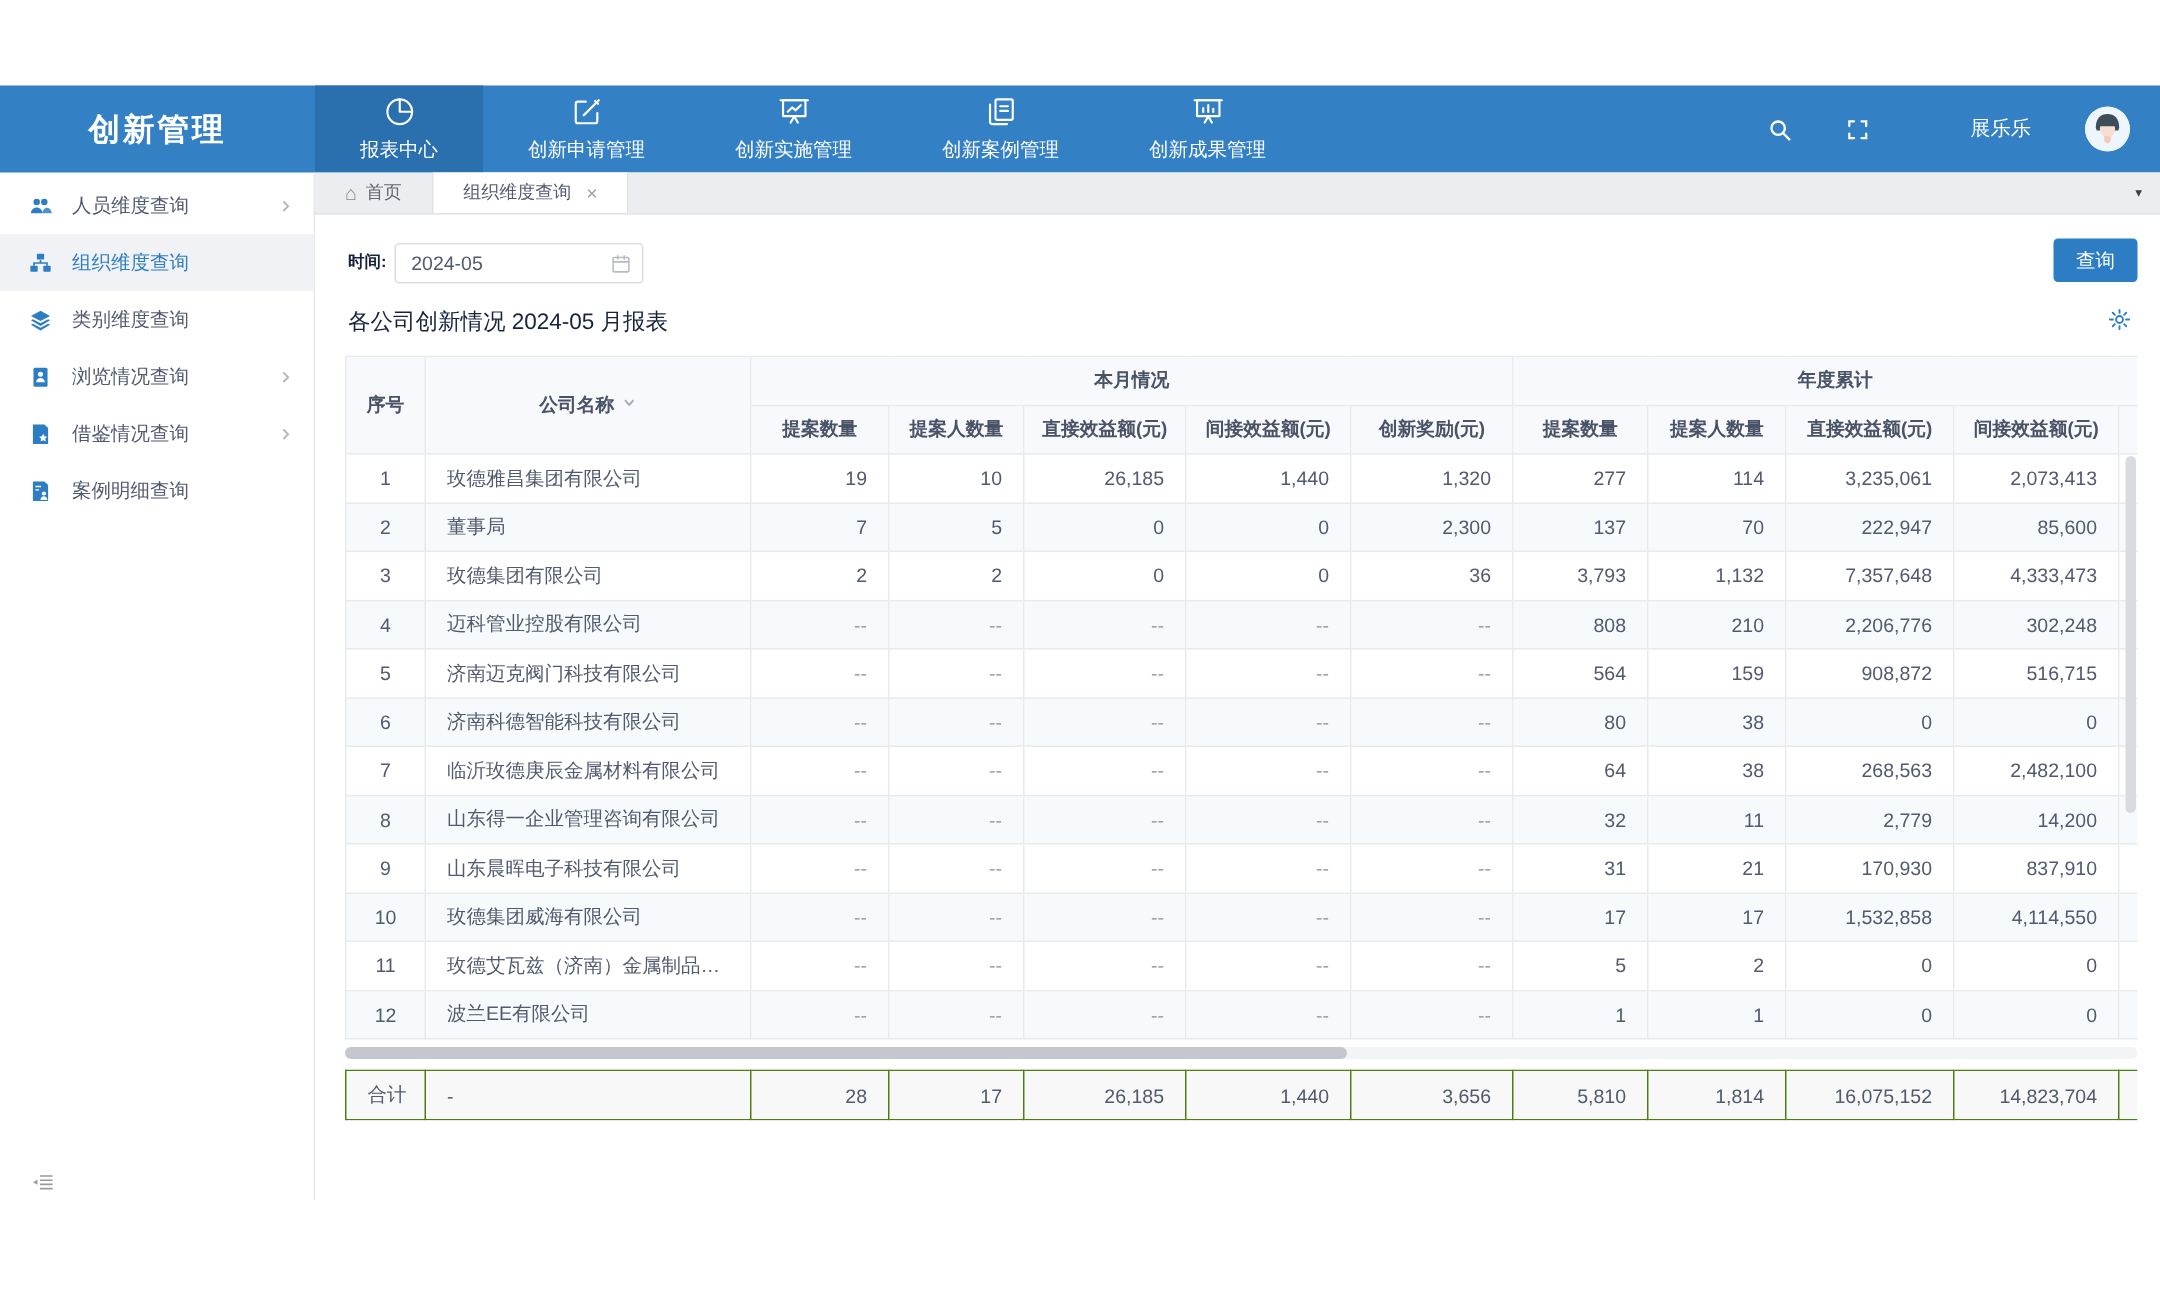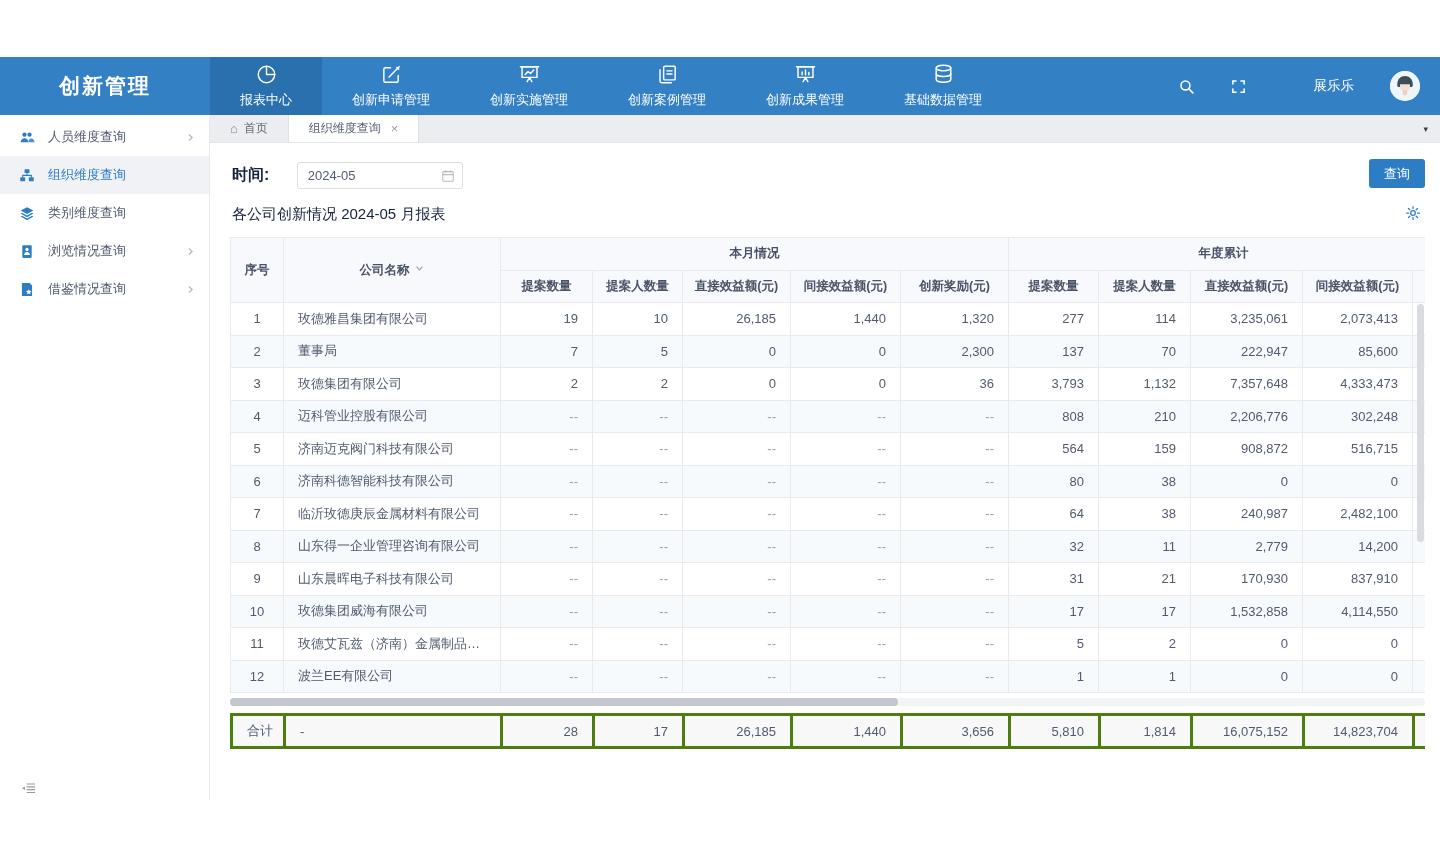"基础数据管理" div.nav-item { html: <div> <span><svg> <ellipse></ellipse> <path></path> <path></path> </svg></span> <span>基础数据管理</span> </div> -> none }
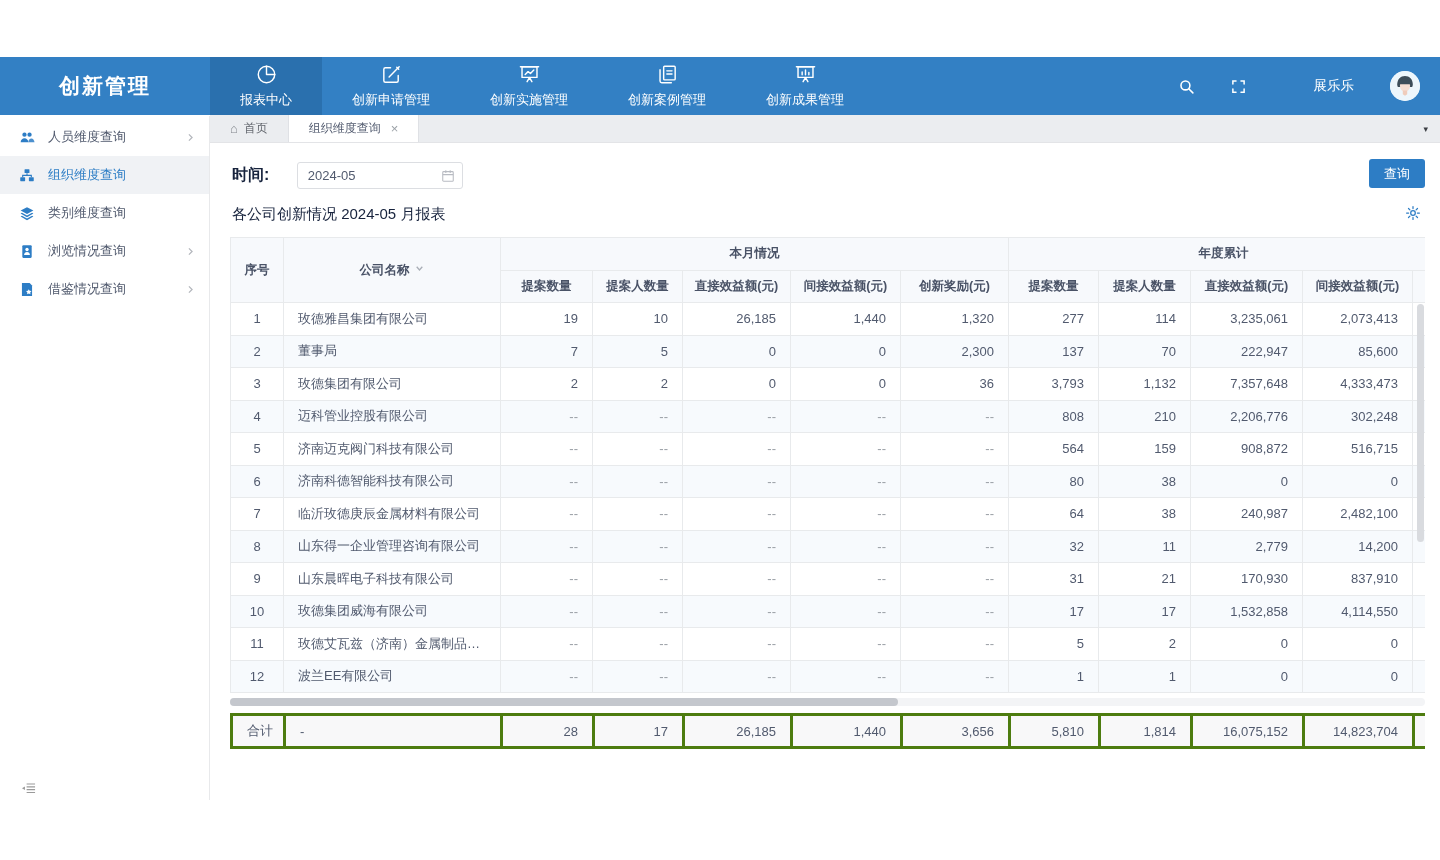"时间:" .time-label { font-size: 16px -> 11px; margin-right: 23px -> 1px }
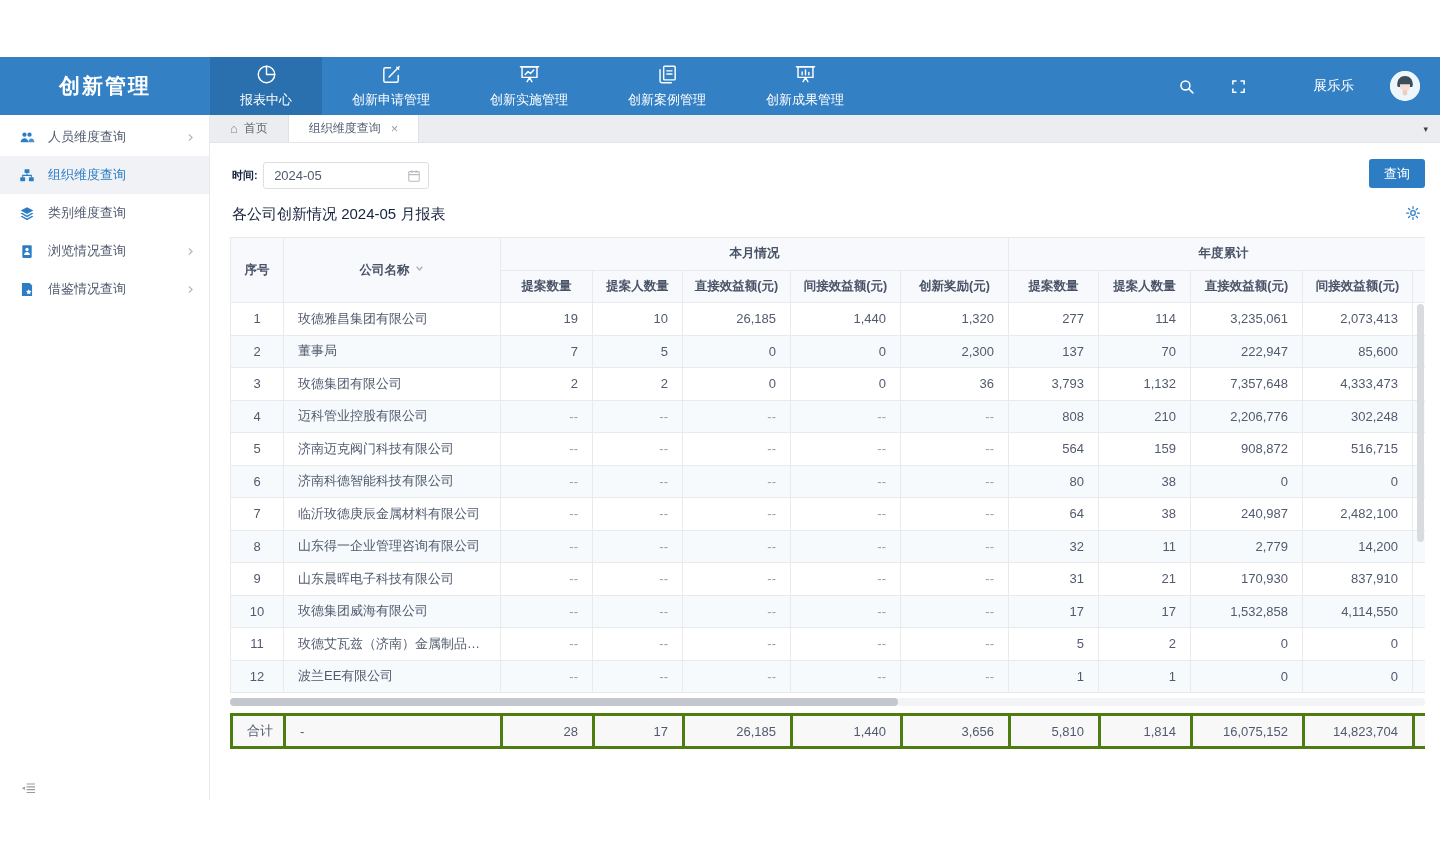"案例明细查询" div.side-item { html: none -> <div> <span> <svg> <path></path> <circle></circle> <path></path> <path></path> </svg> </span> <span>案例明细查询</span> </div> }
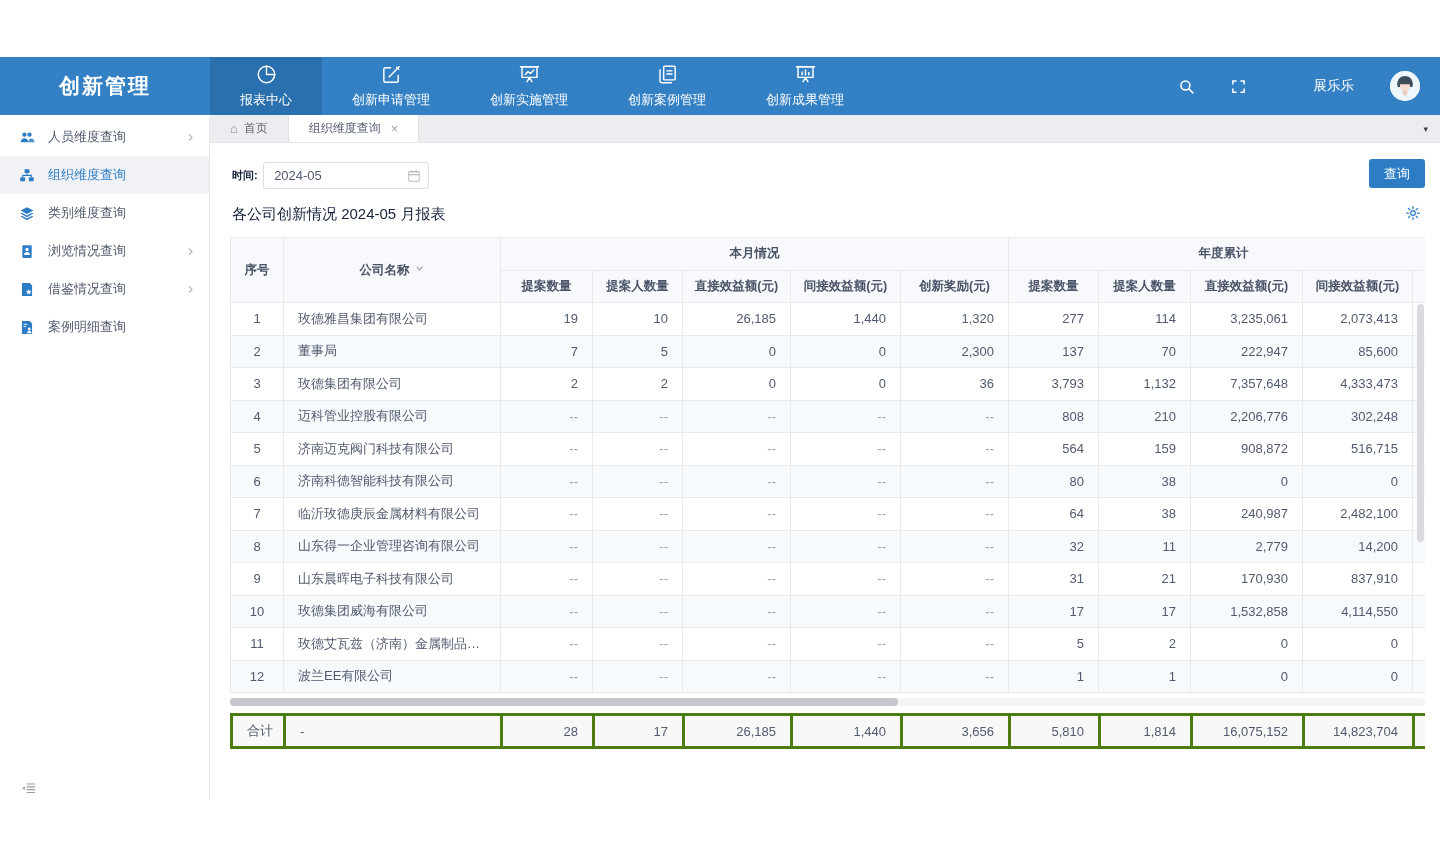"240,987" span { text: 240,987 -> 268,563 }
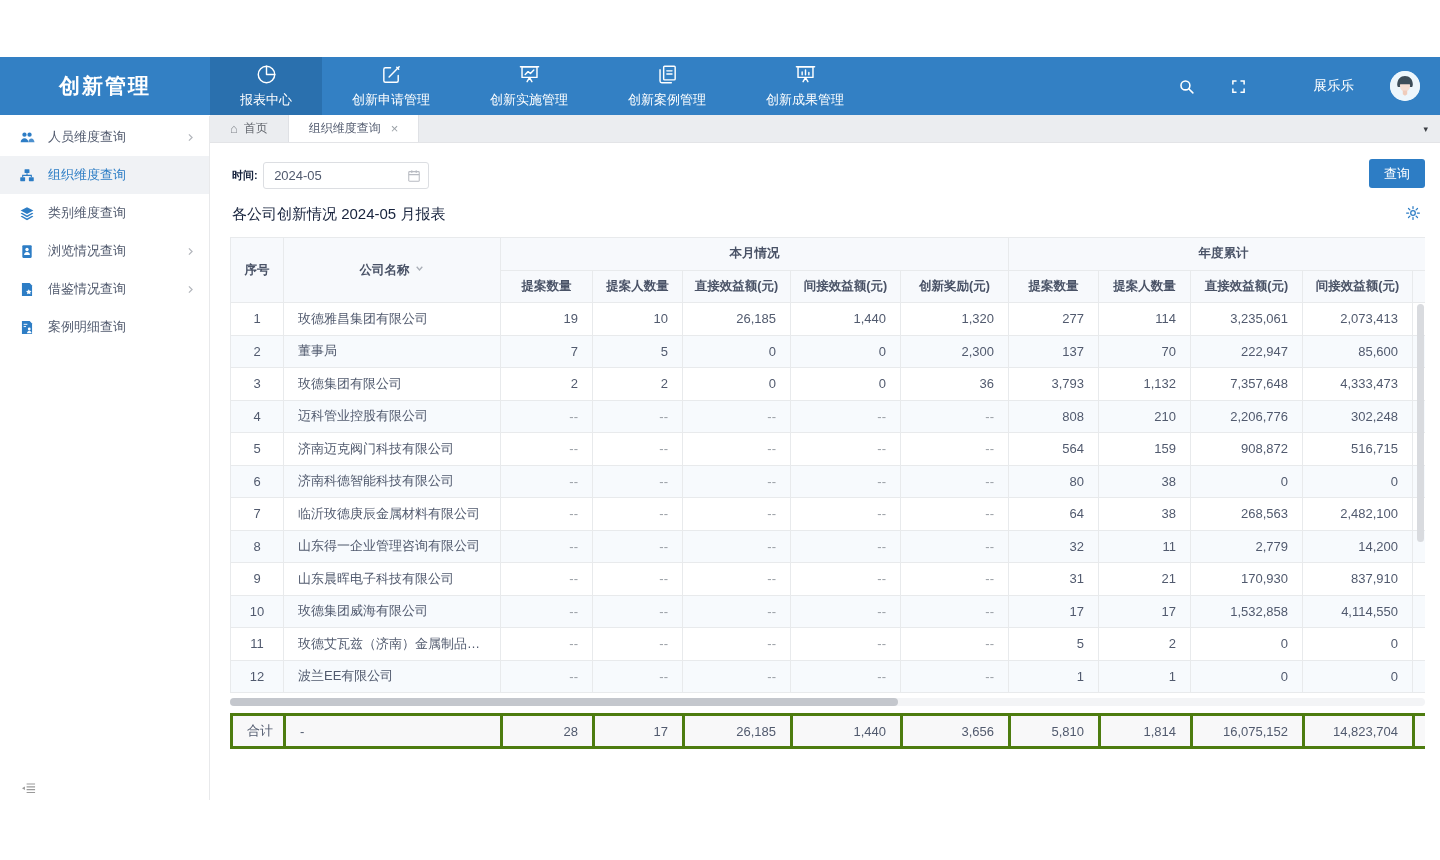"合计" table.summary td { border: 3px solid #4d7c0f -> 1px solid #4d7c0f }
